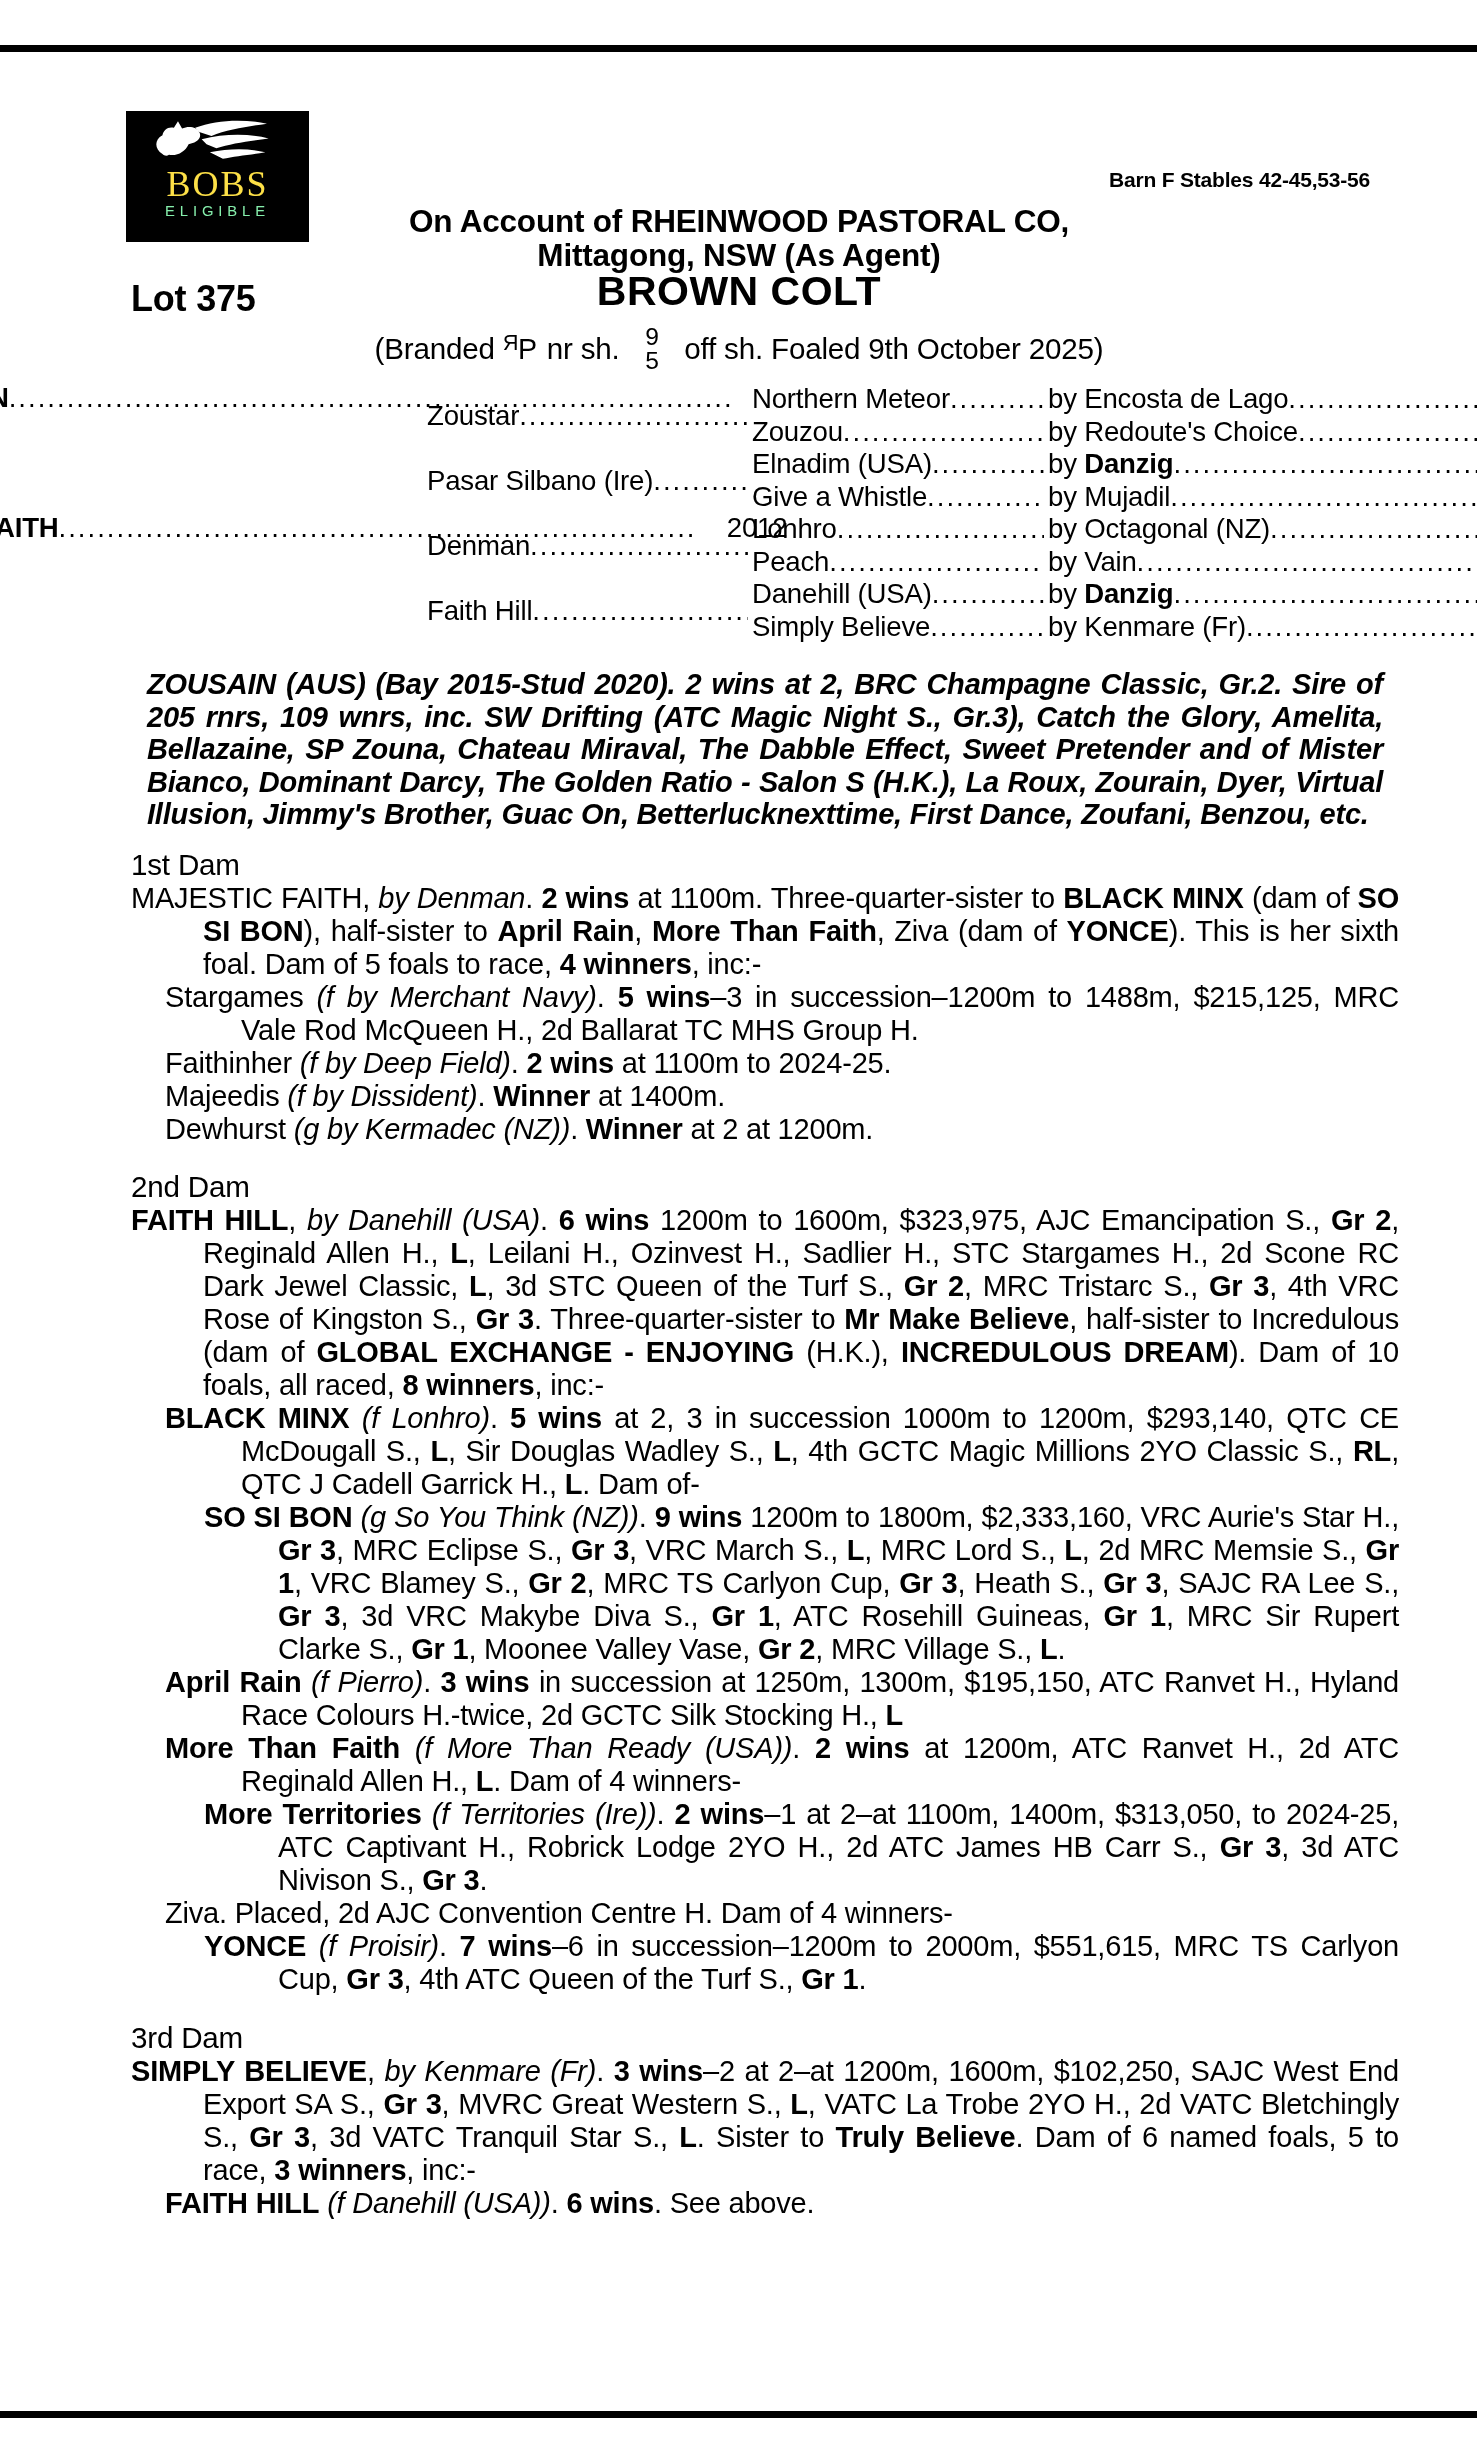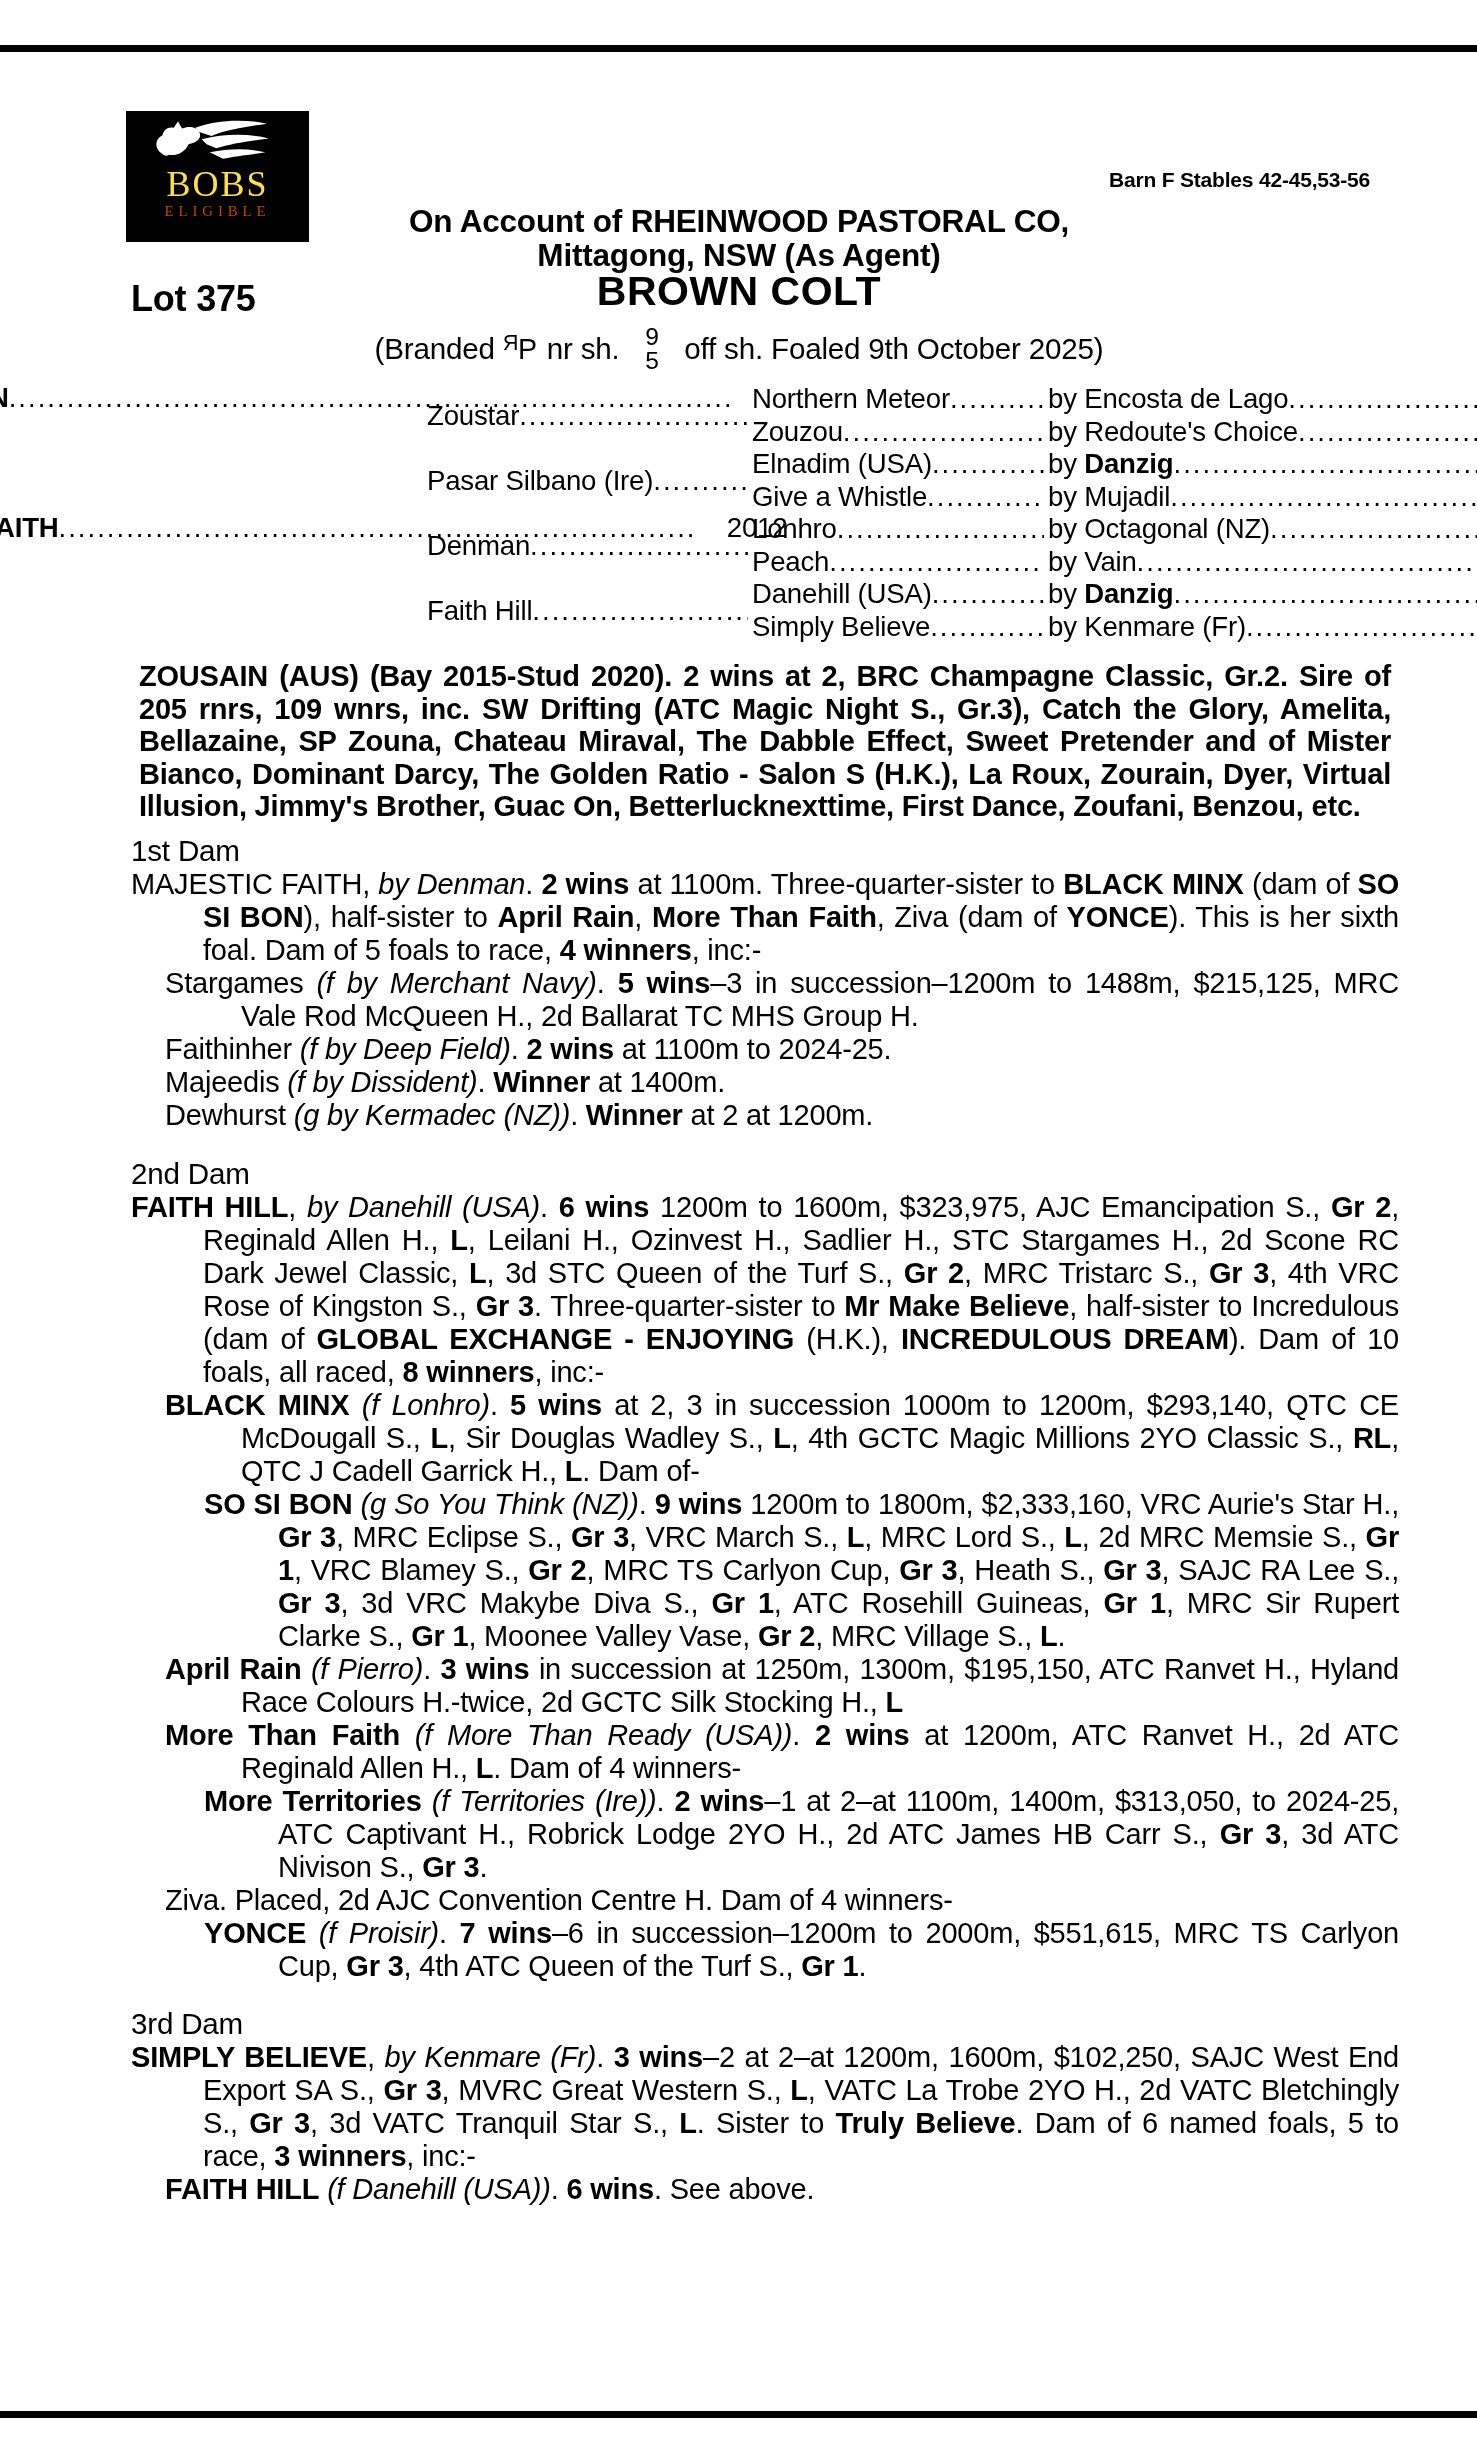"ELIGIBLE" .logo-eligible { color: #c2410c -> #86efac; font-family: Liberation Serif, serif -> Liberation Sans, sans-serif }
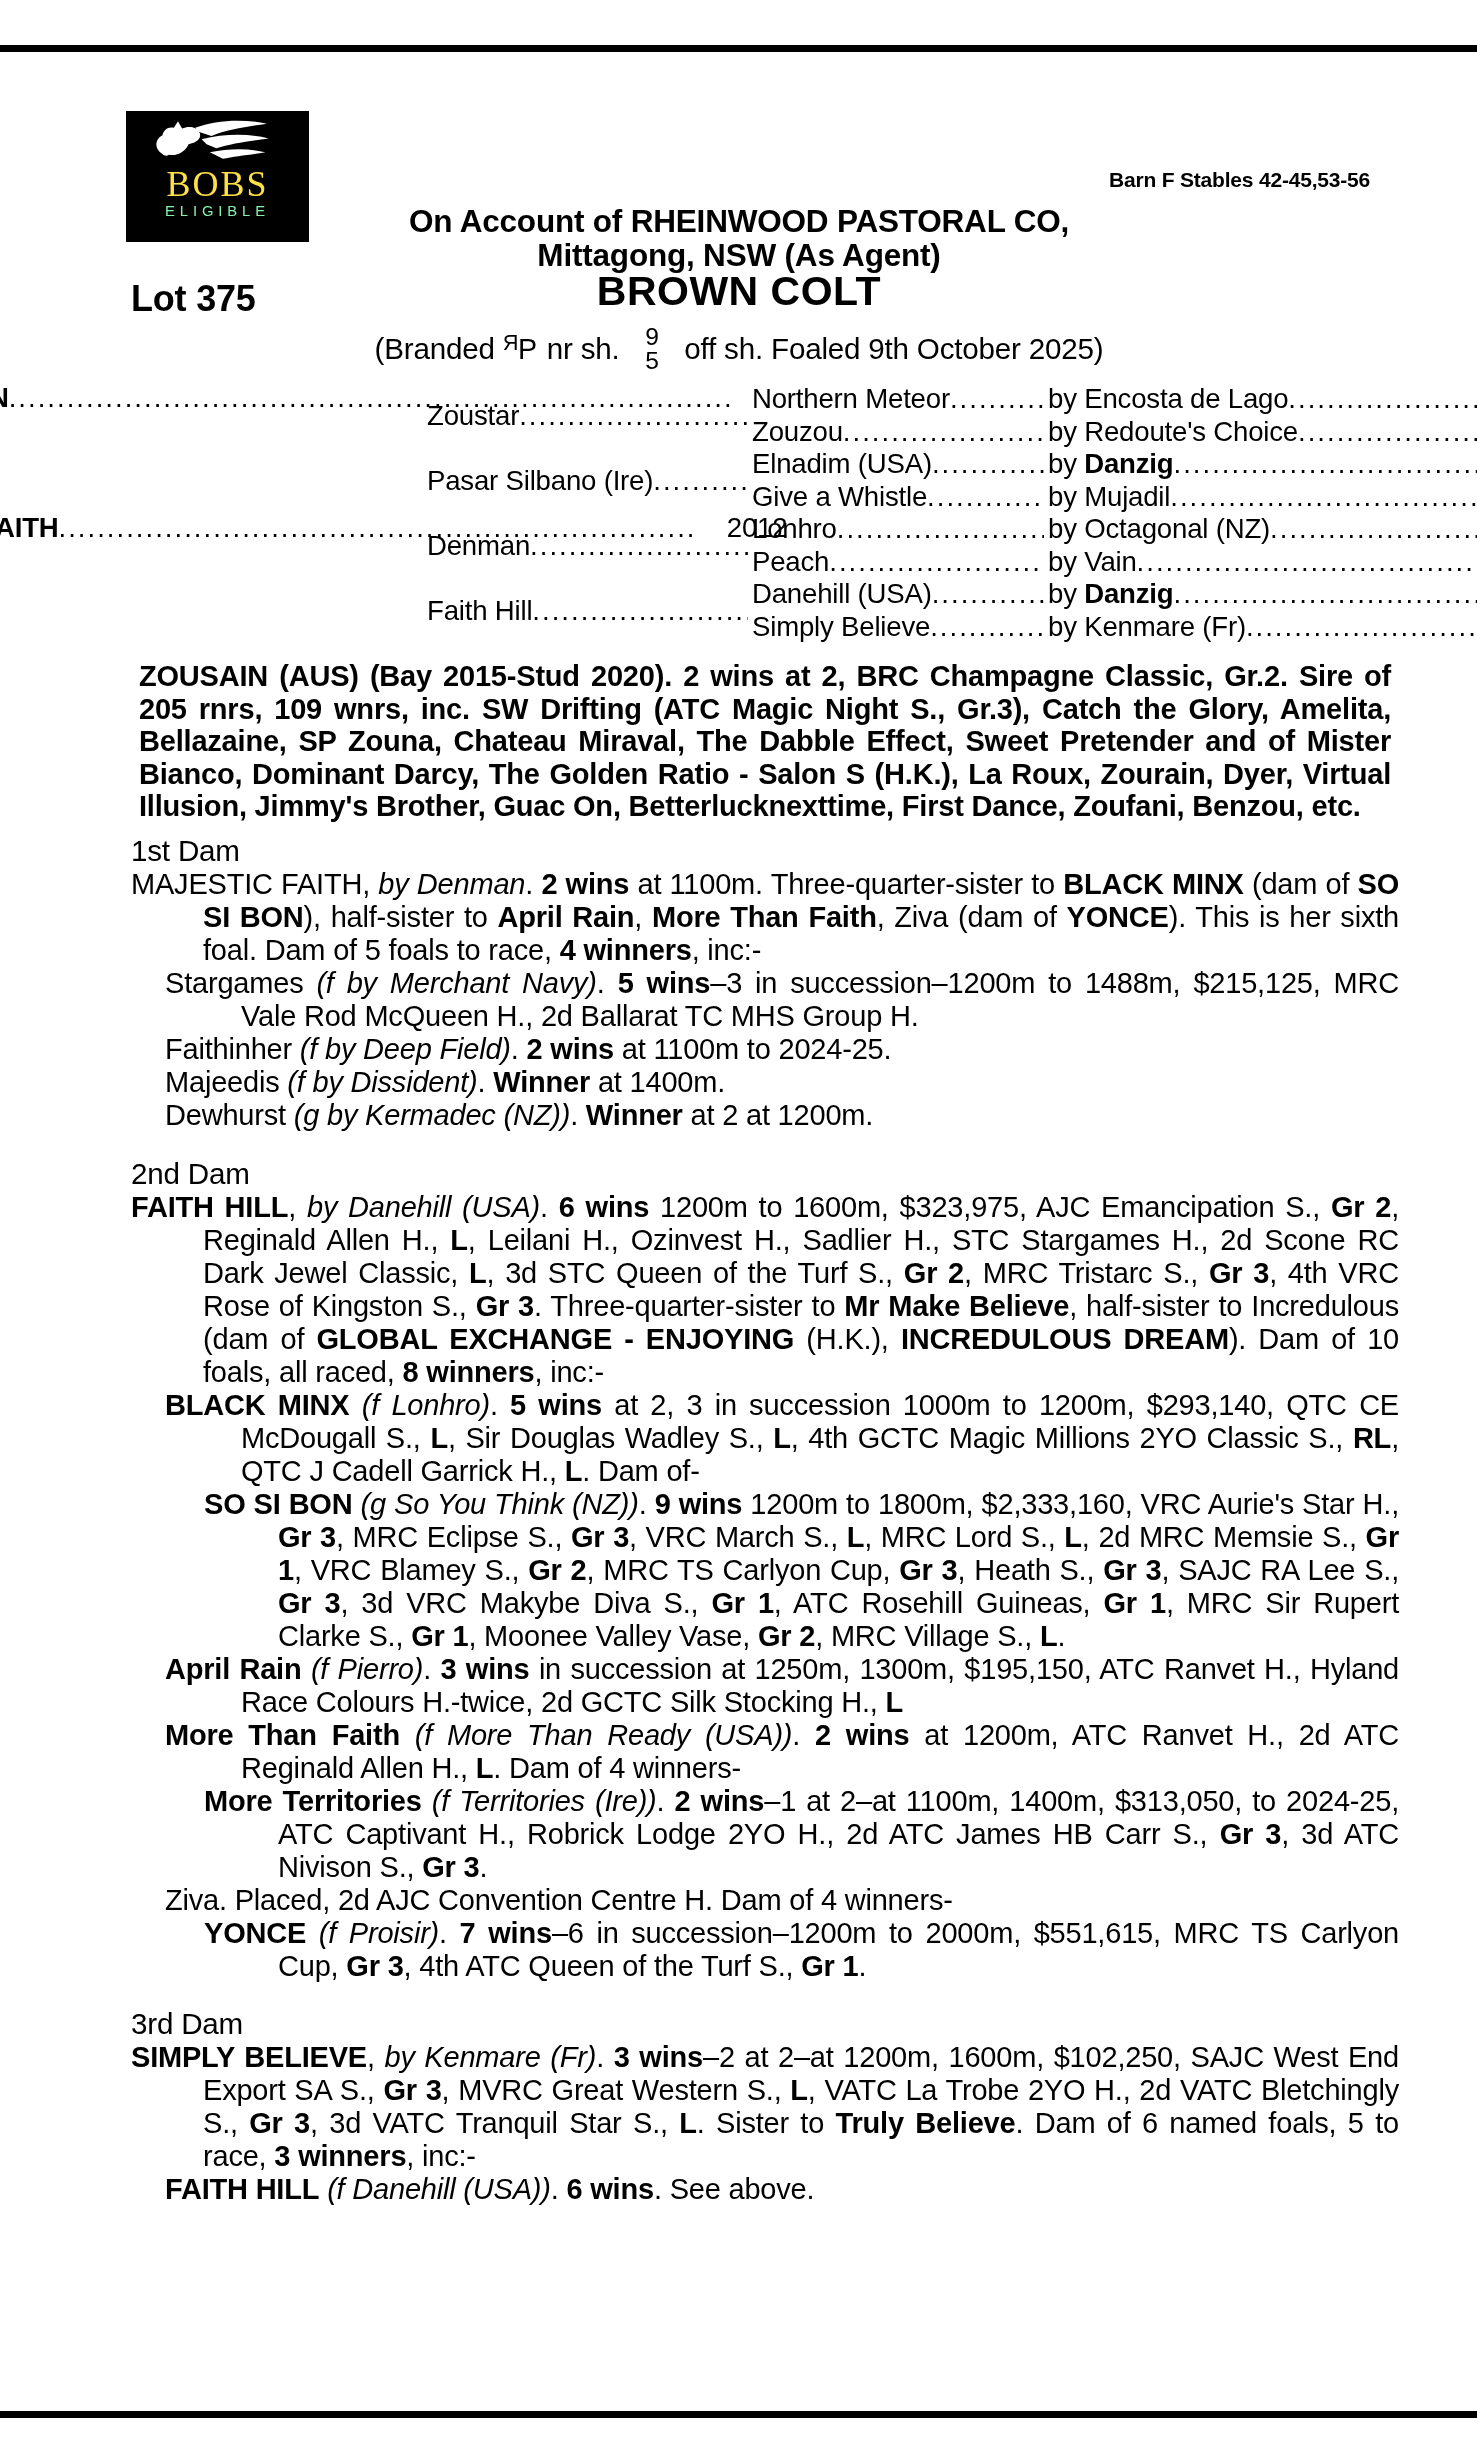"ZOUSAIN (AUS) (Bay 2015-Stud 2020)." .sirepara { font-style: none -> italic; margin: 8px -> 16px }
